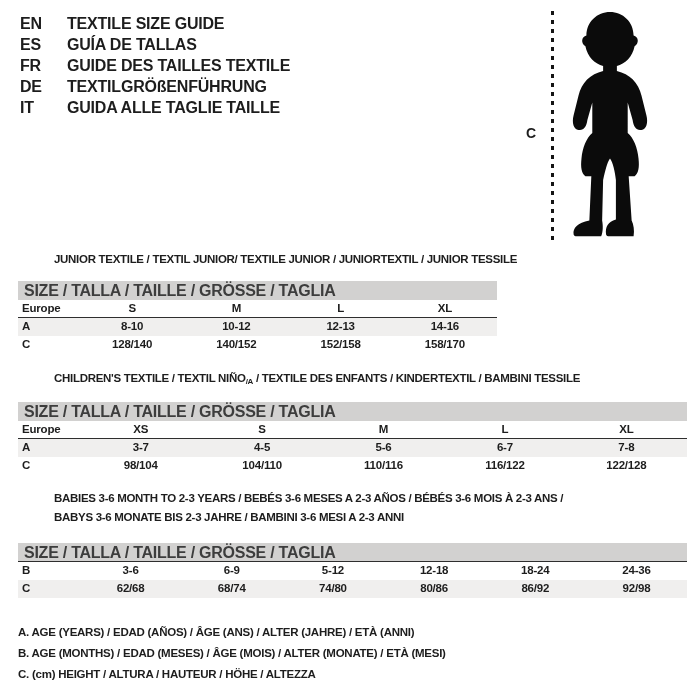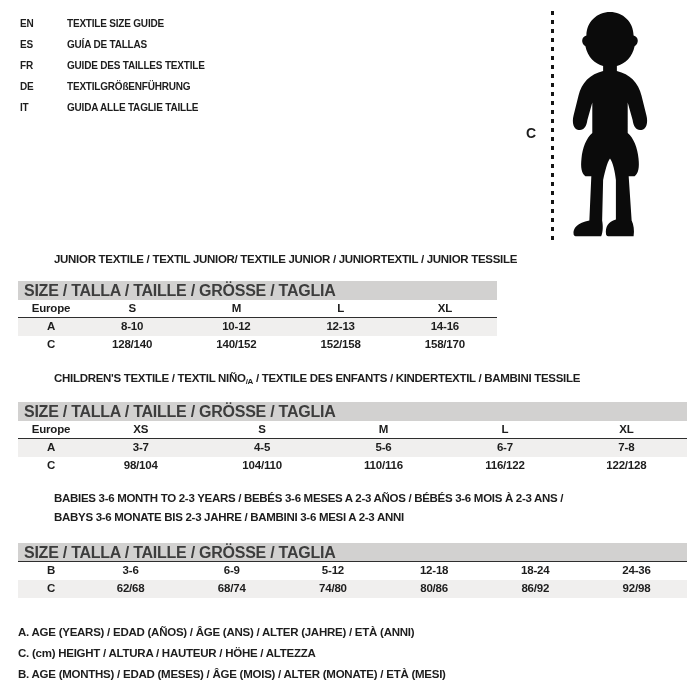"EN" .lang-row { font-size: 10px -> 16px }
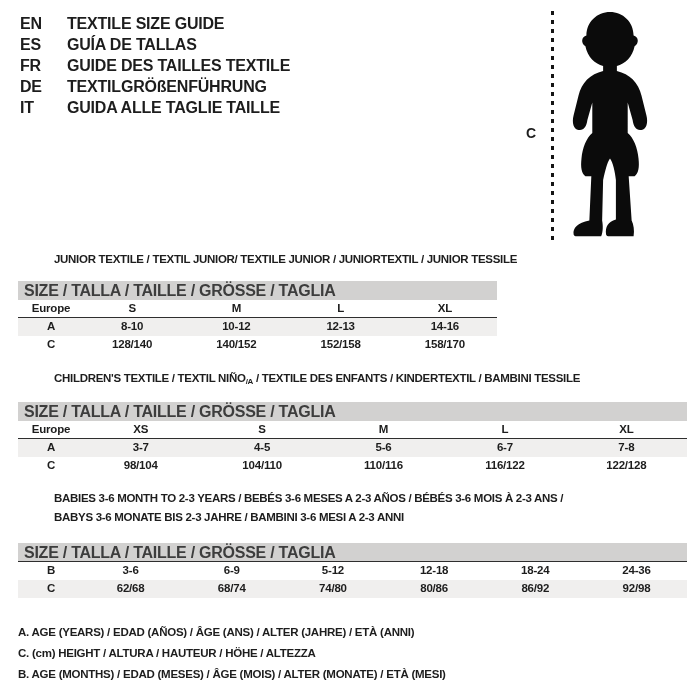"Europe" .trow .lbl { text-align: center -> none }
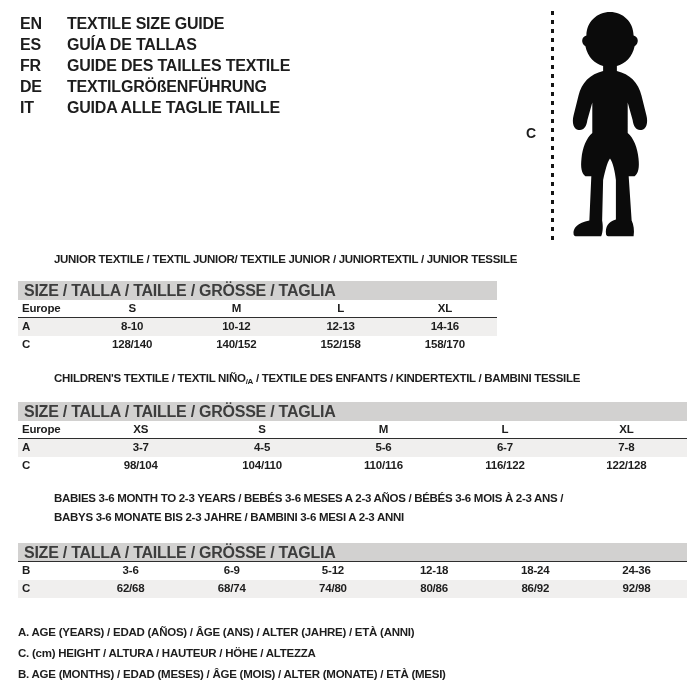"C. (cm) HEIGHT / ALTURA" div.note-line { order: before "B. AGE (MONTHS) / EDAD" -> after "B. AGE (MONTHS) / EDAD" }
